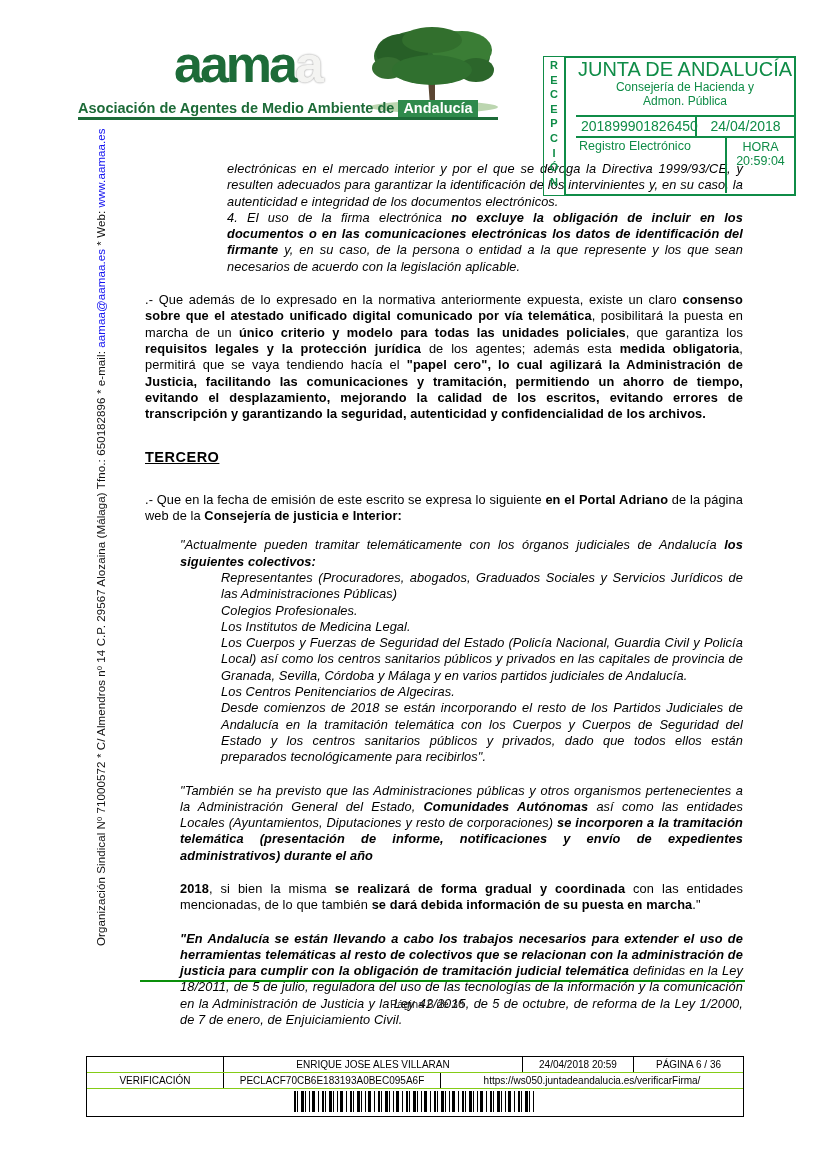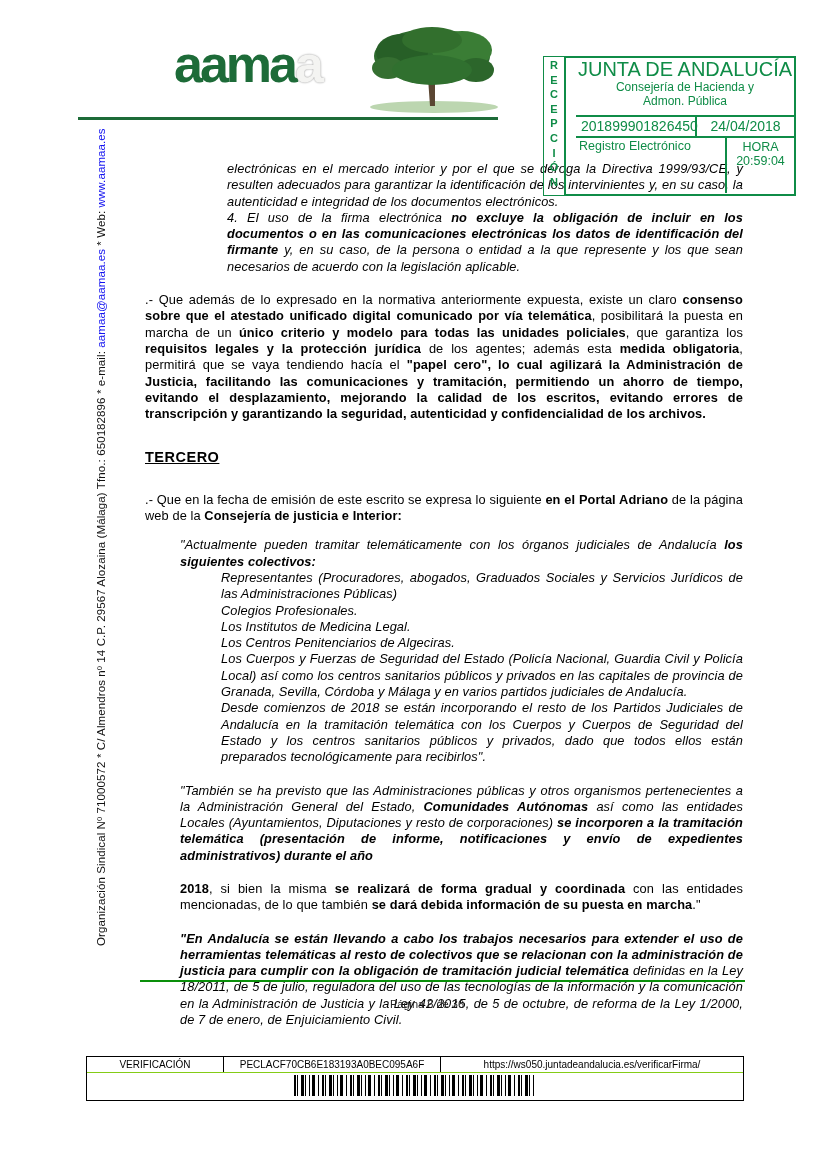"Asociación de Agentes de Medio" div.logo-tagline { html: none -> <div><span>Asociación de Agentes de Medio Ambiente de</span><span>Andalucía</span></div> }
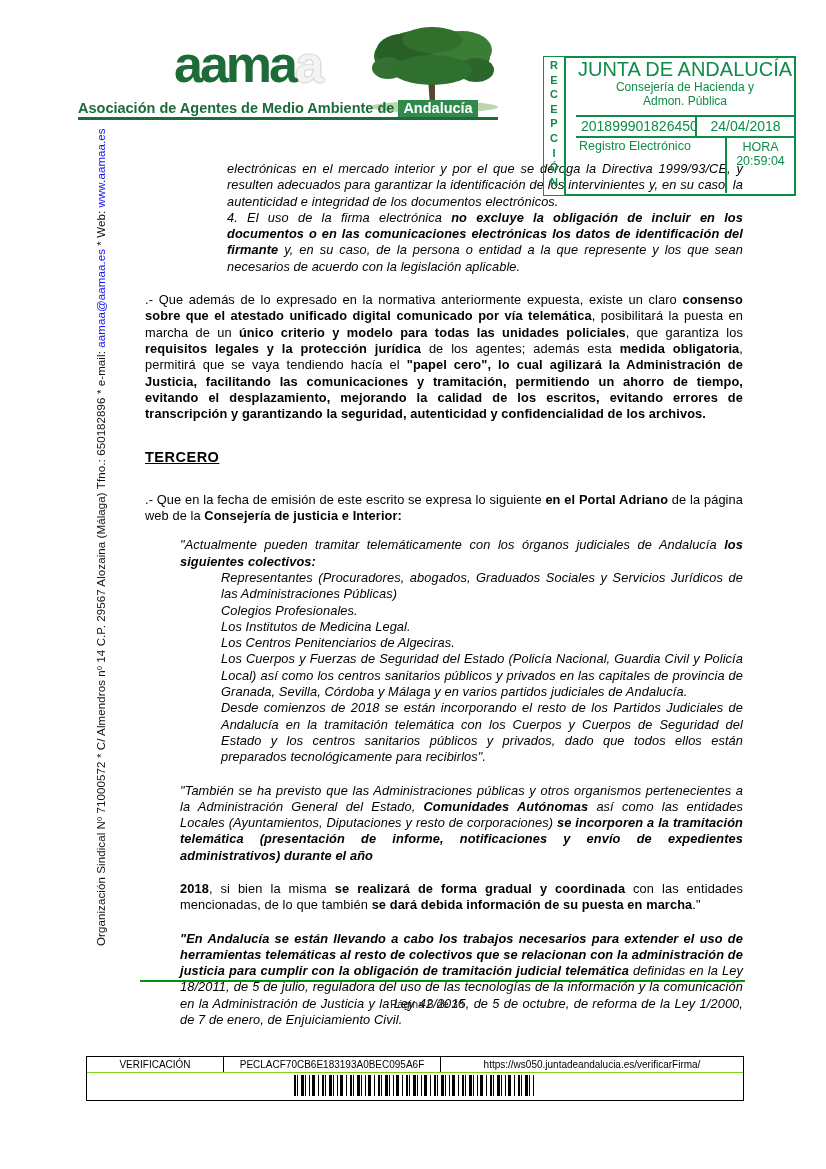"Los Centros Penitenciarios de Algeciras." div.para { order: before "Los Cuerpos y Fuerzas de" -> after "Los Cuerpos y Fuerzas de" }
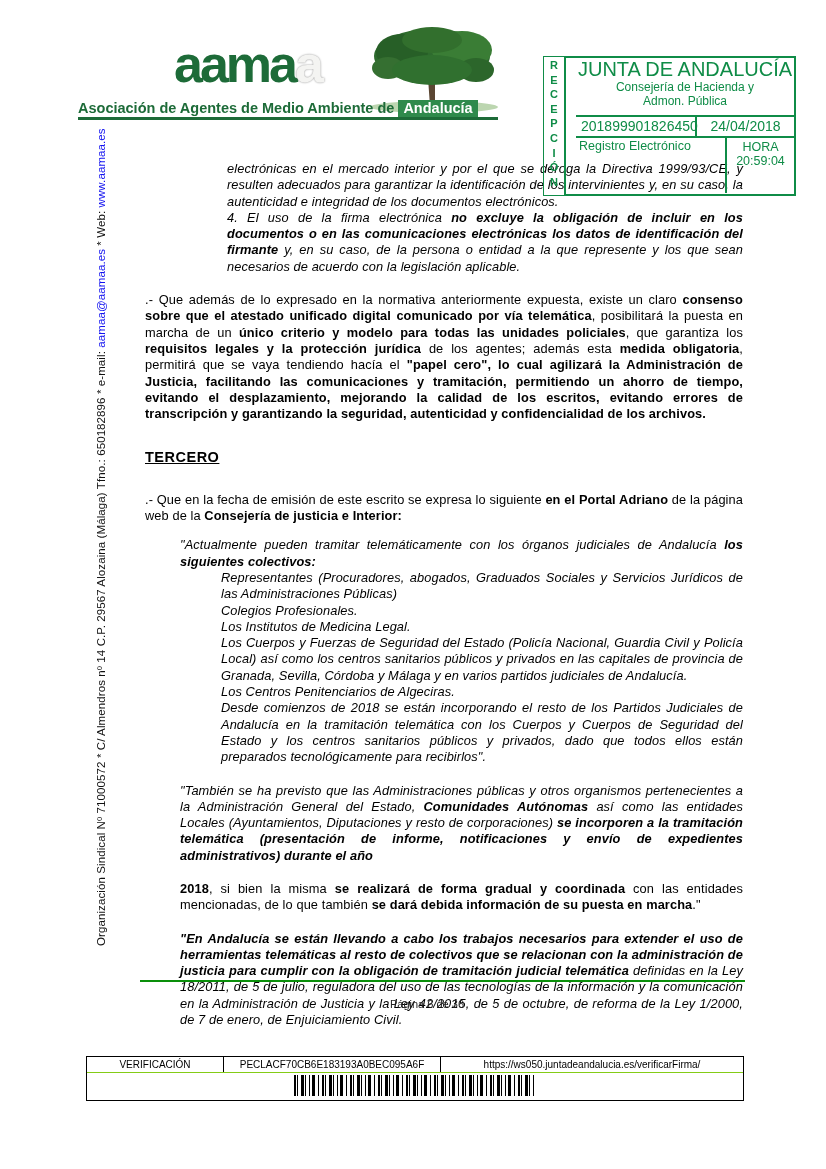"ENRIQUE JOSE ALES VILLARAN" div.vrow { html: none -> <div> <div></div> <div>ENRIQUE JOSE ALES VILLARAN</div> <div>24/04/2018 20:59</div> <div>PÁGINA 6 / 36</div> </div> }
